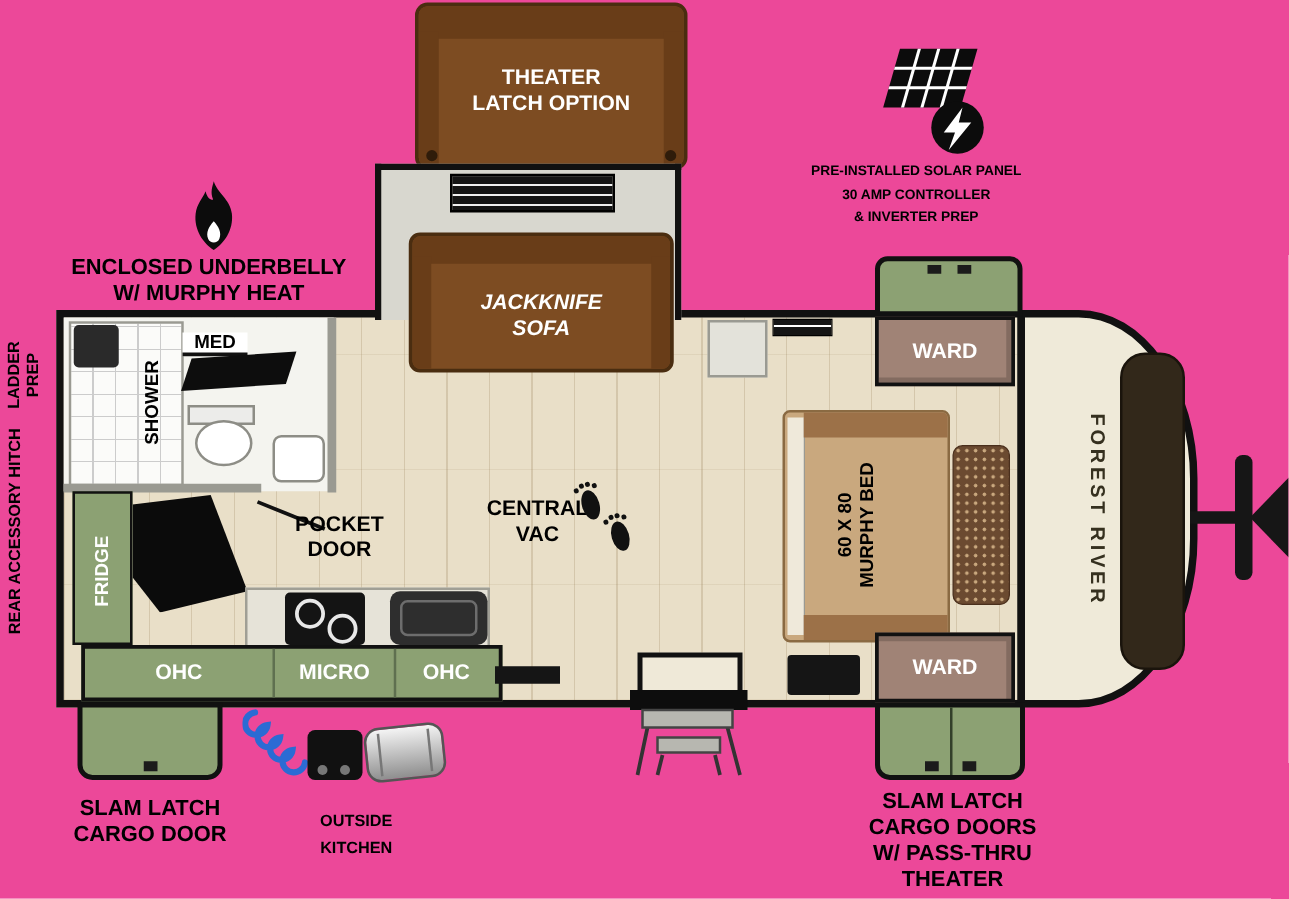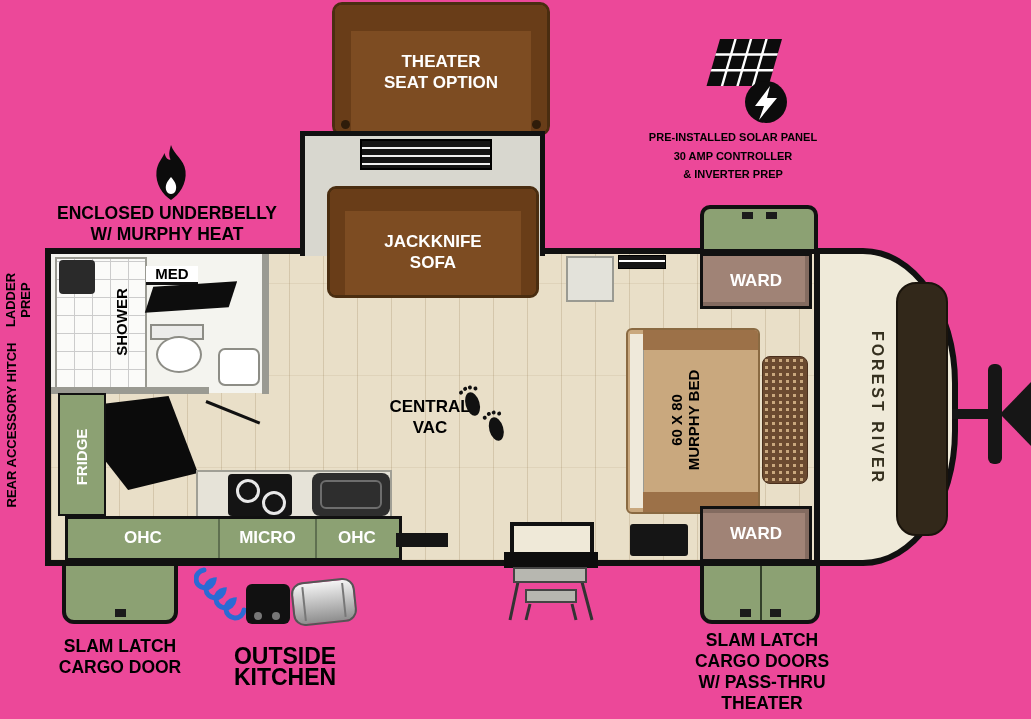"SEAT OPTION" span.line { text: SEAT -> LATCH }
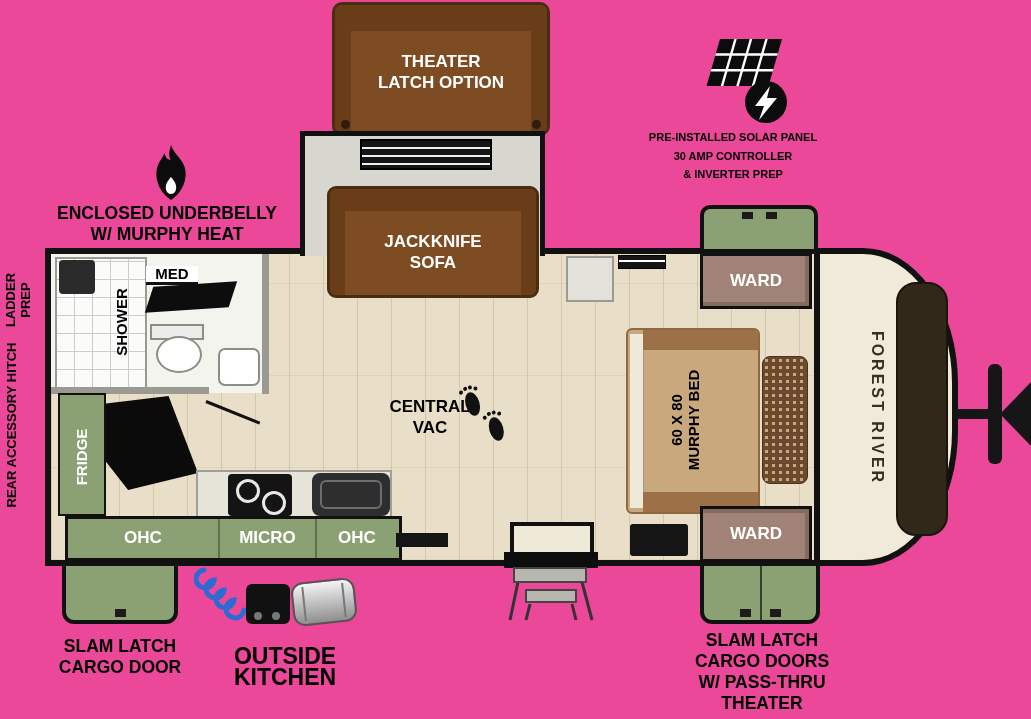"JACKKNIFE" div.abs { font-style: none -> italic }
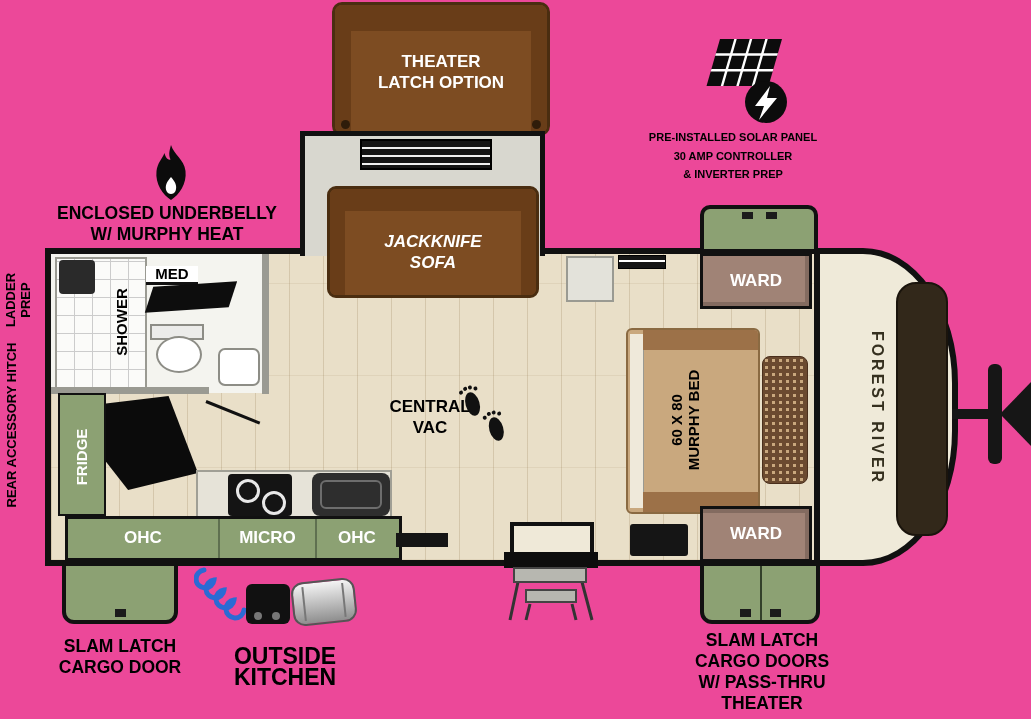"POCKET" div.abs { html: none -> <div> <span>POCKET</span> <span>DOOR</span> </div> }
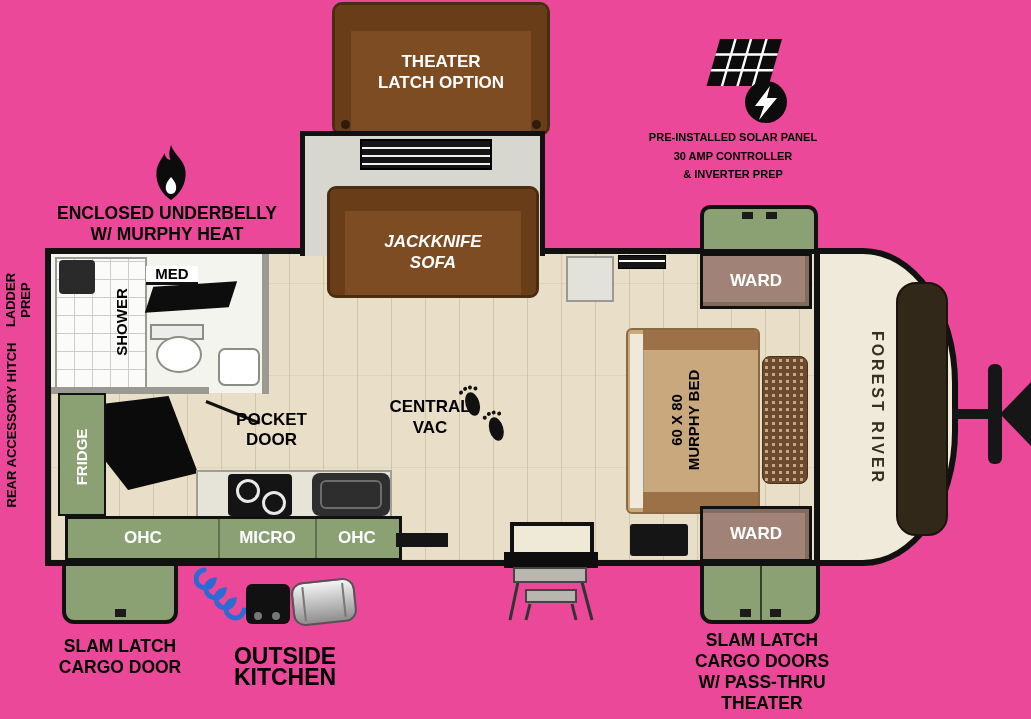"OUTSIDE" div.abs { font-size: 23px -> 13px }
